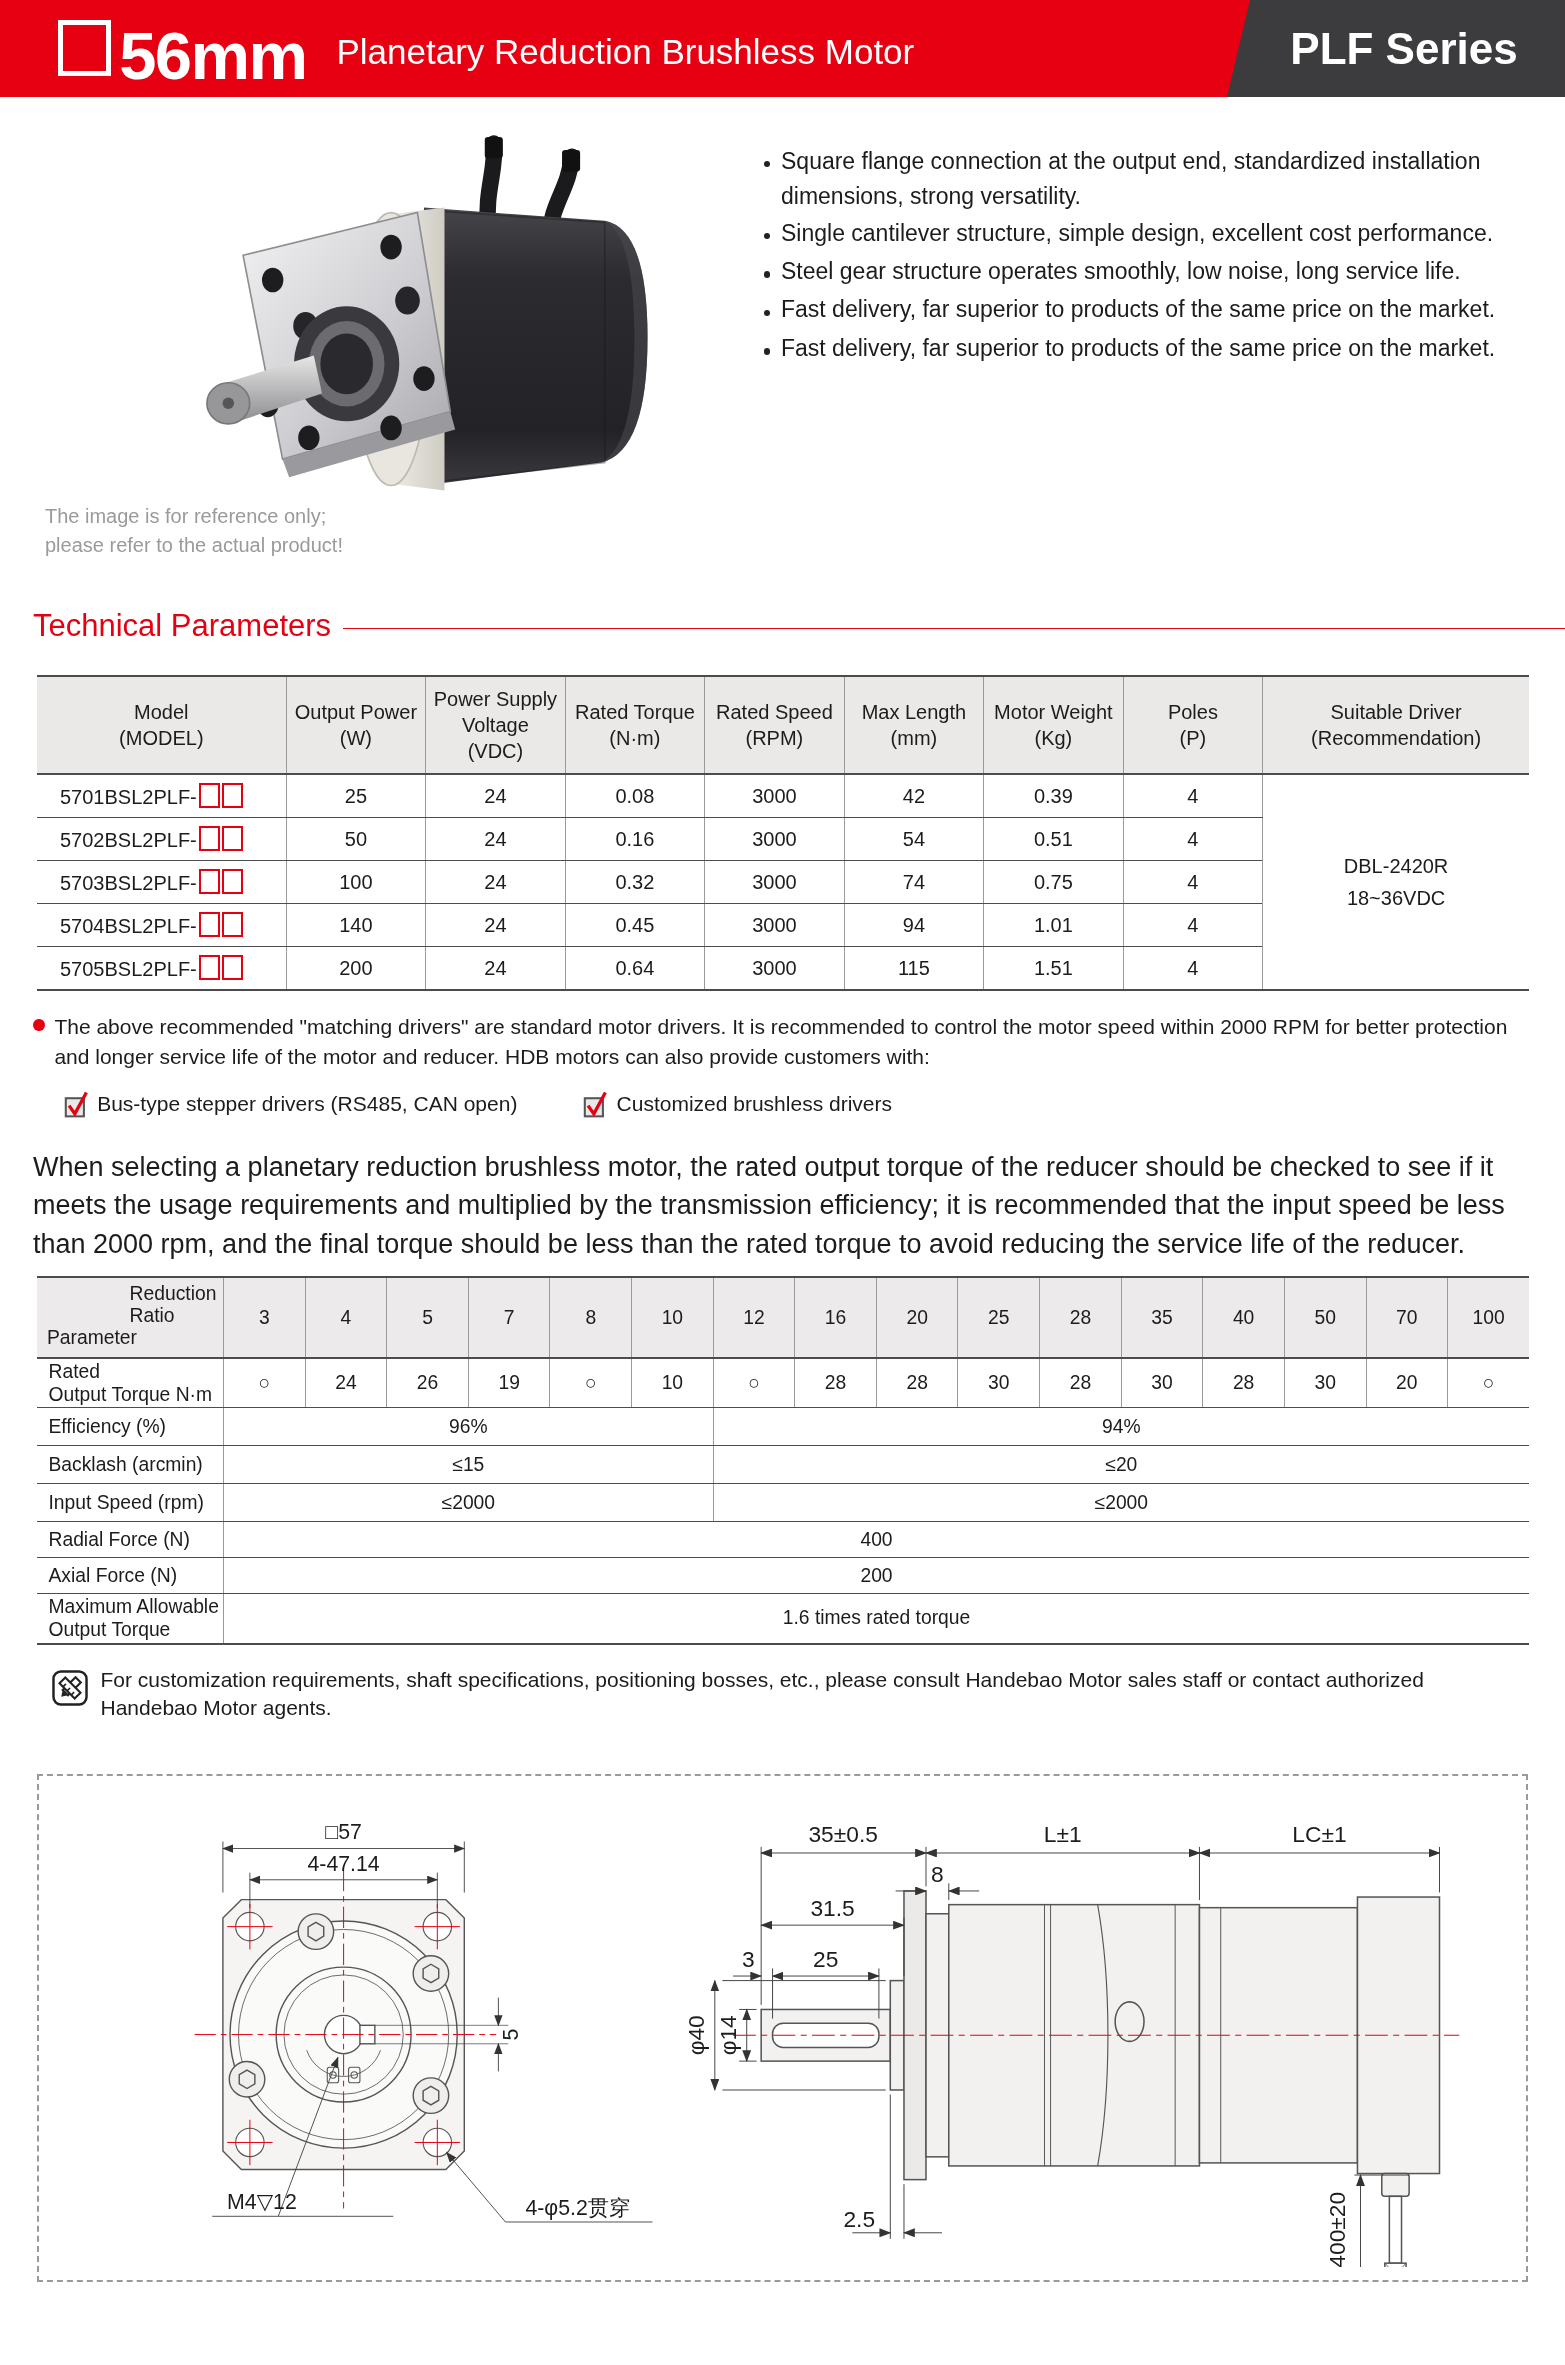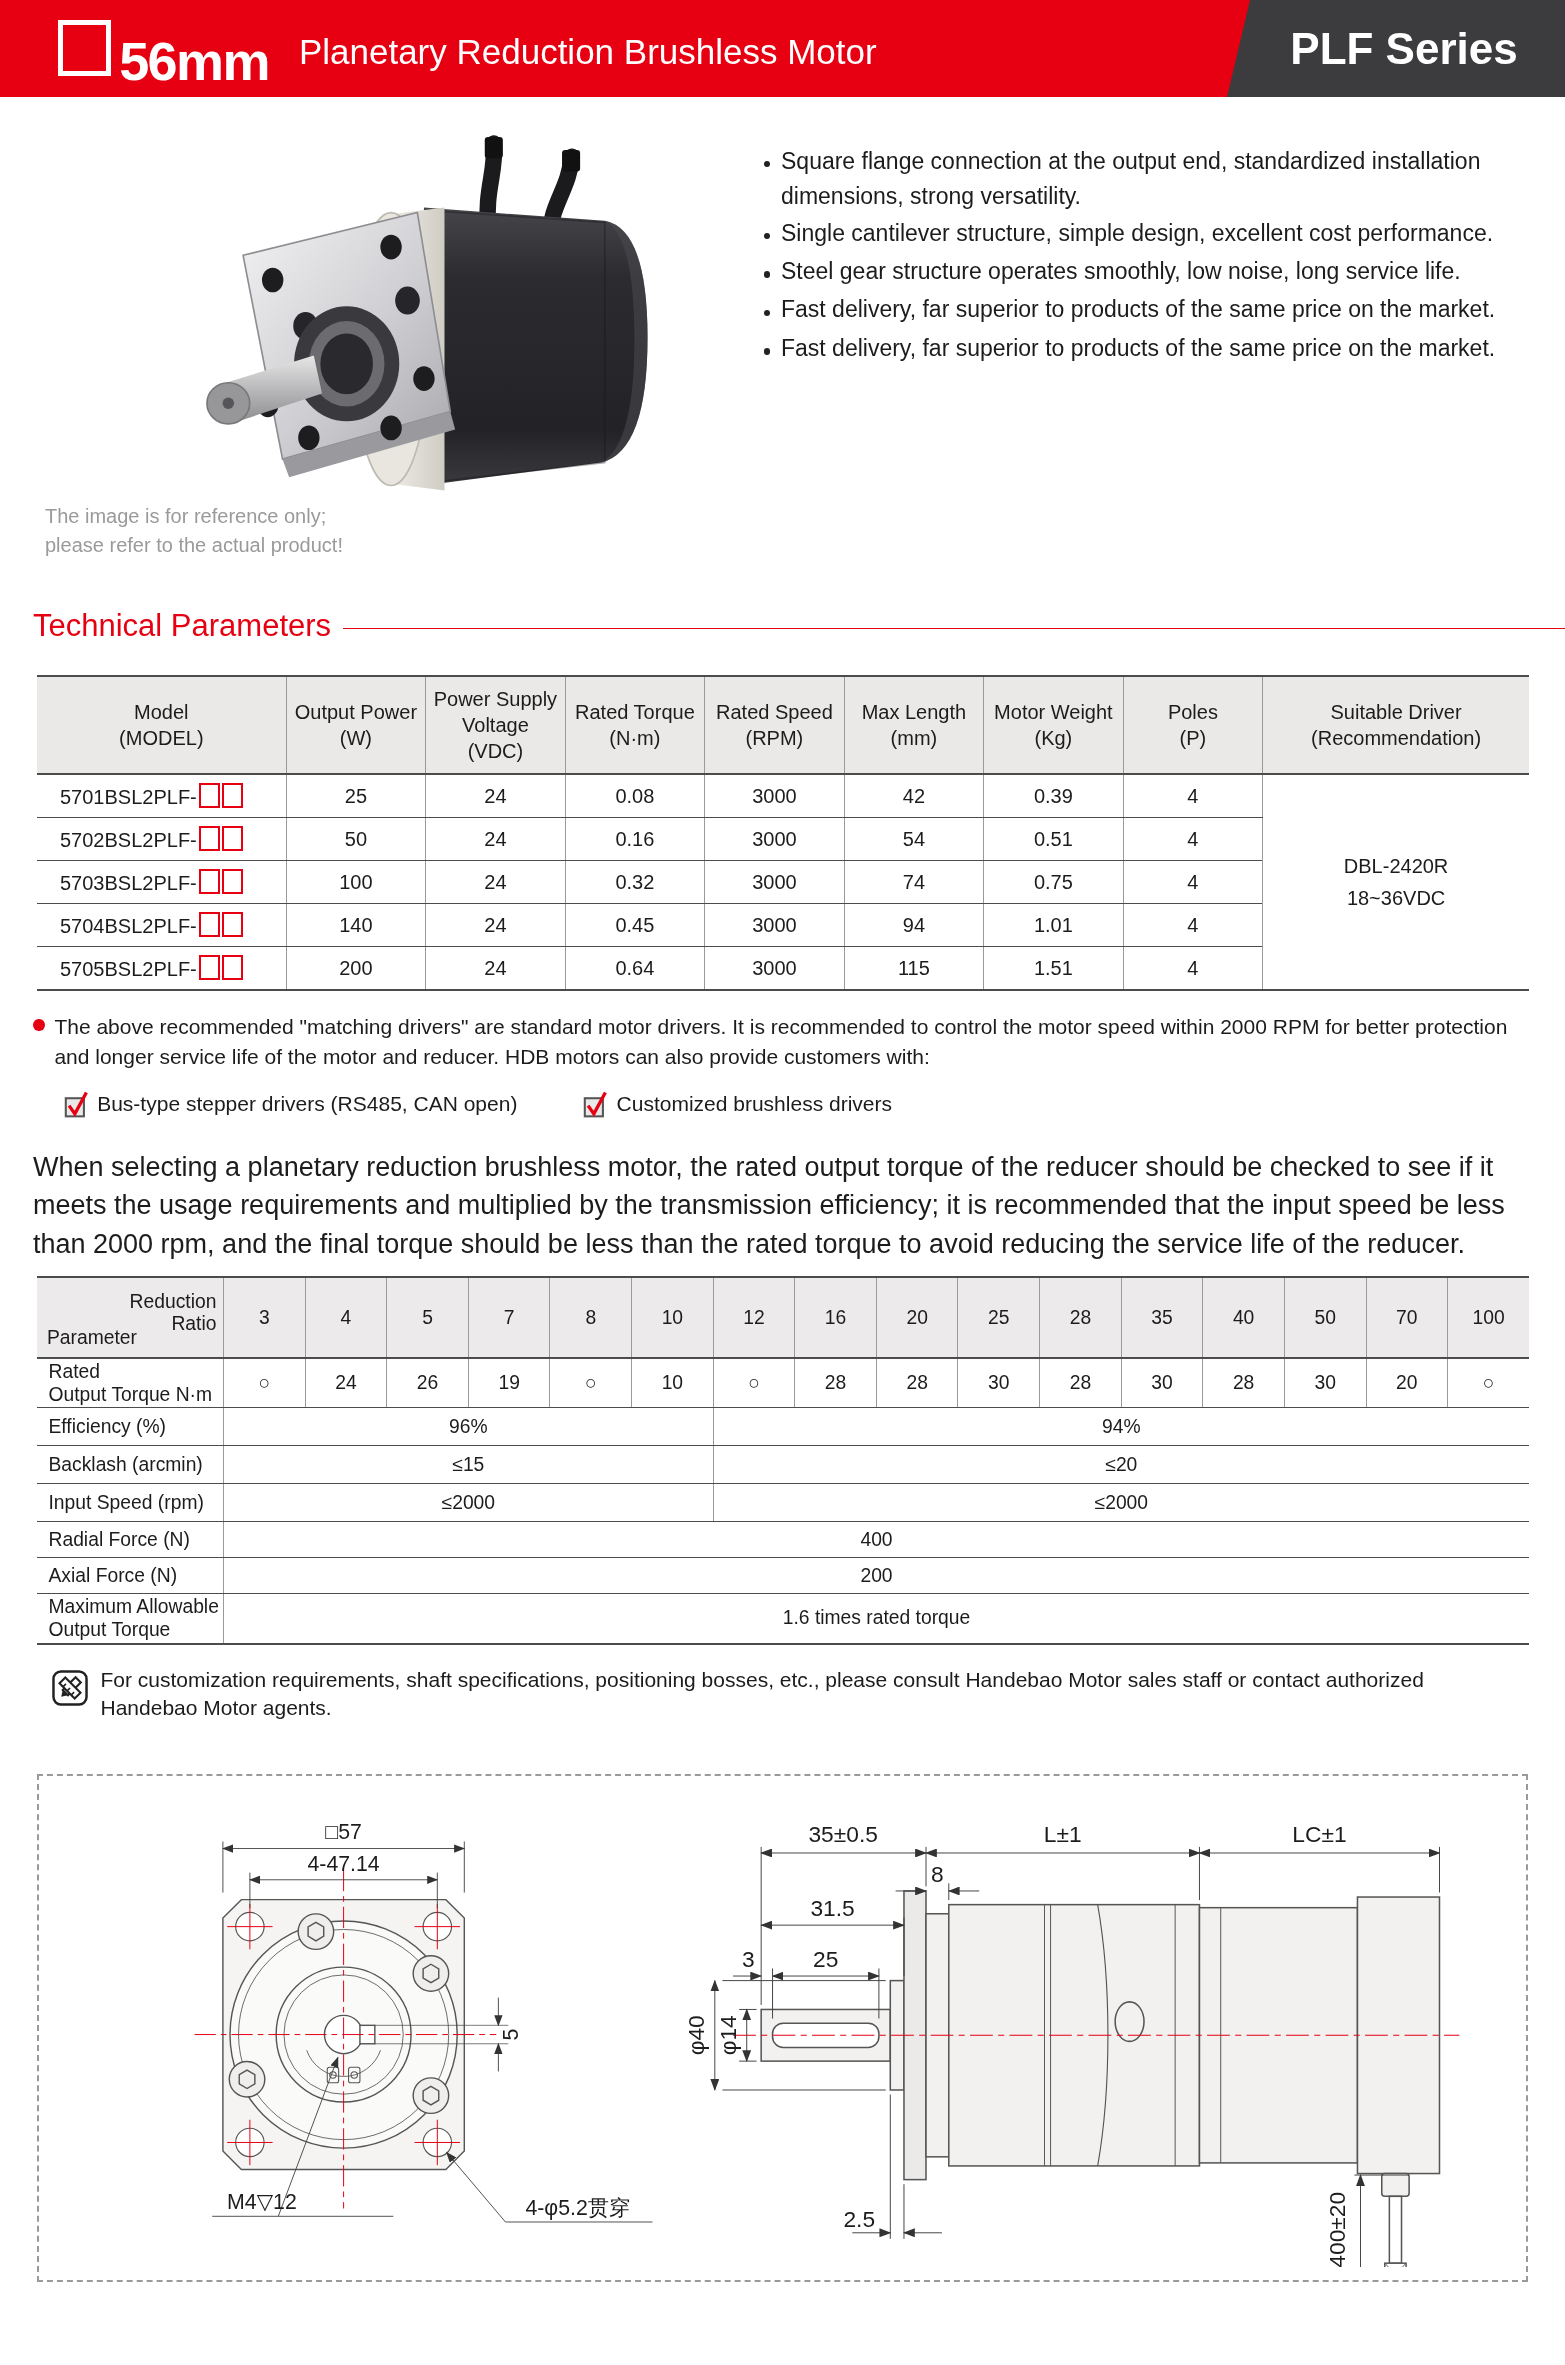"56mm" .size-text { font-size: 54px -> 67px }
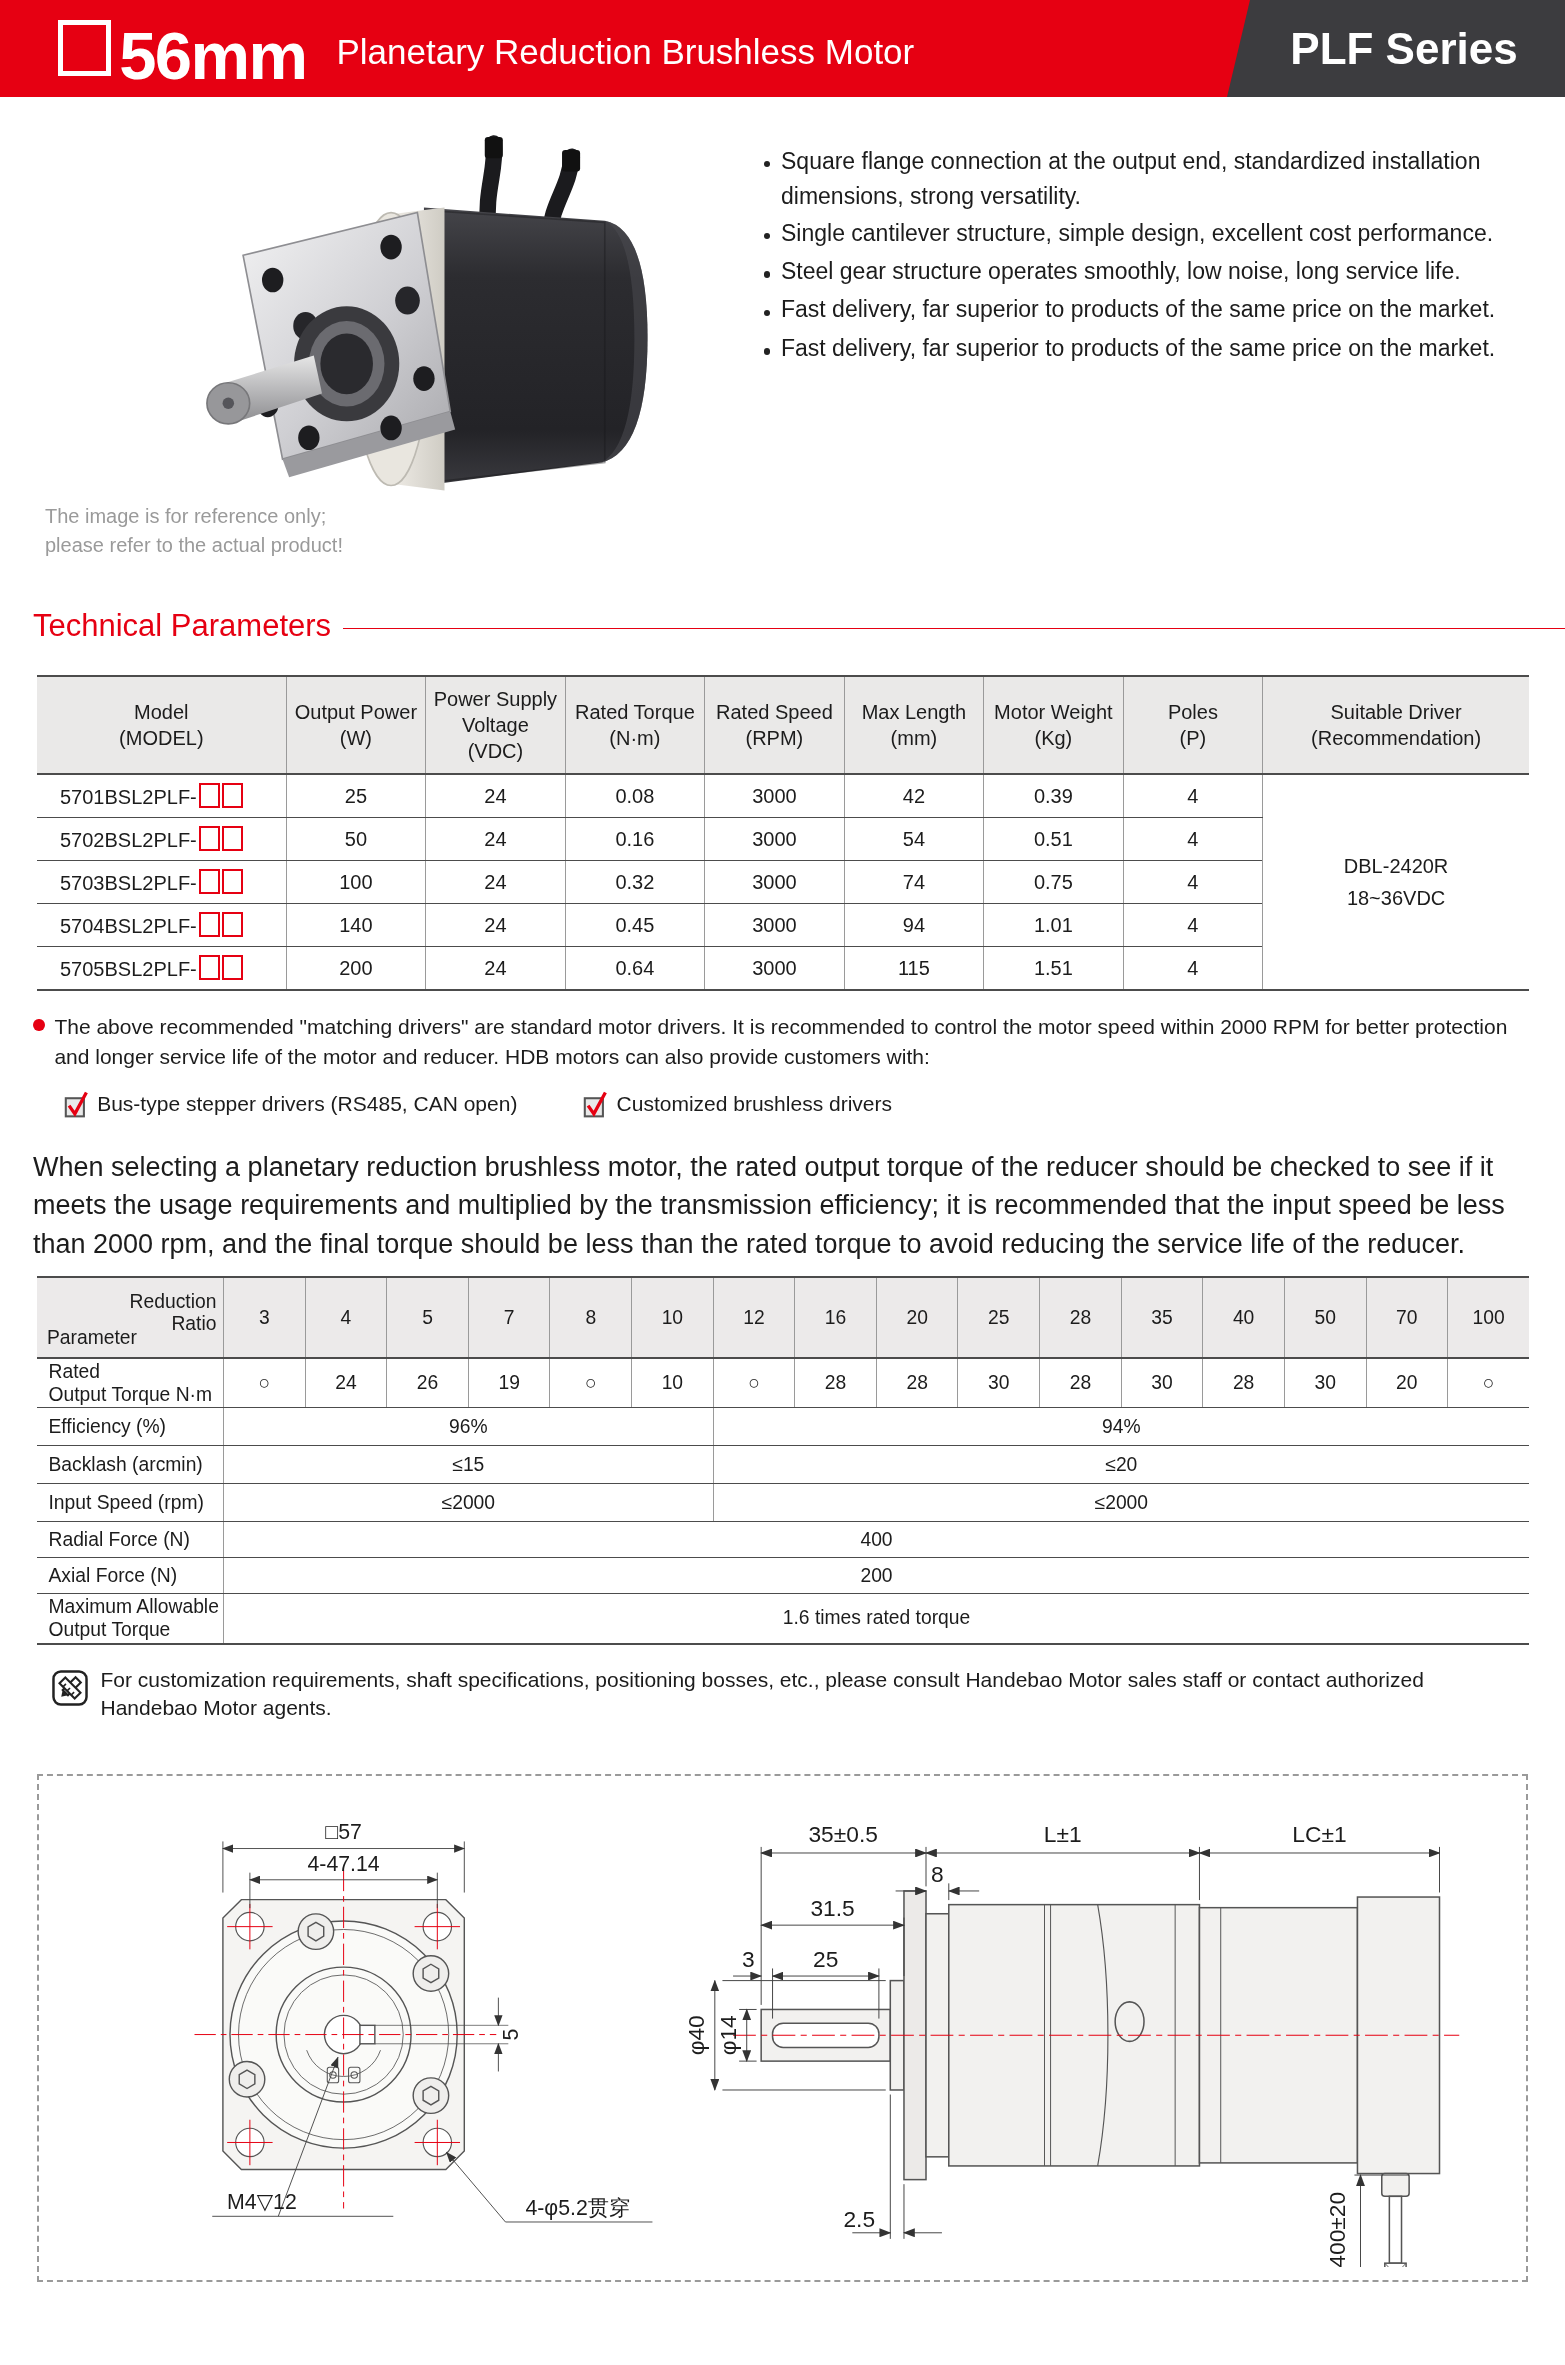"Reduction" .diag .tr { text-align: right -> left; top: 13px -> 5px }
